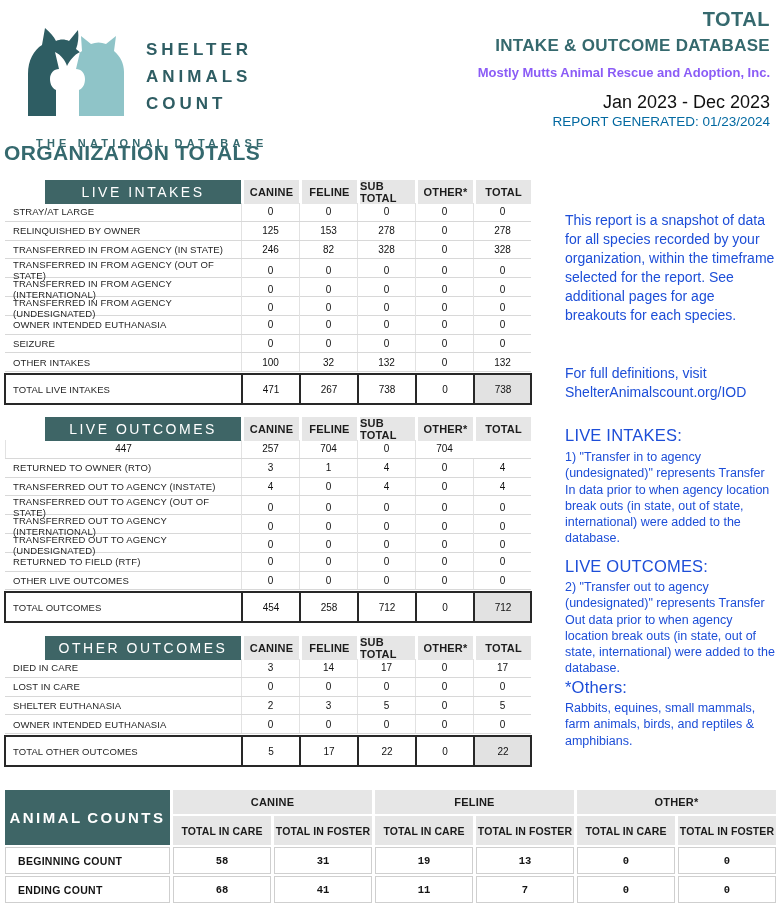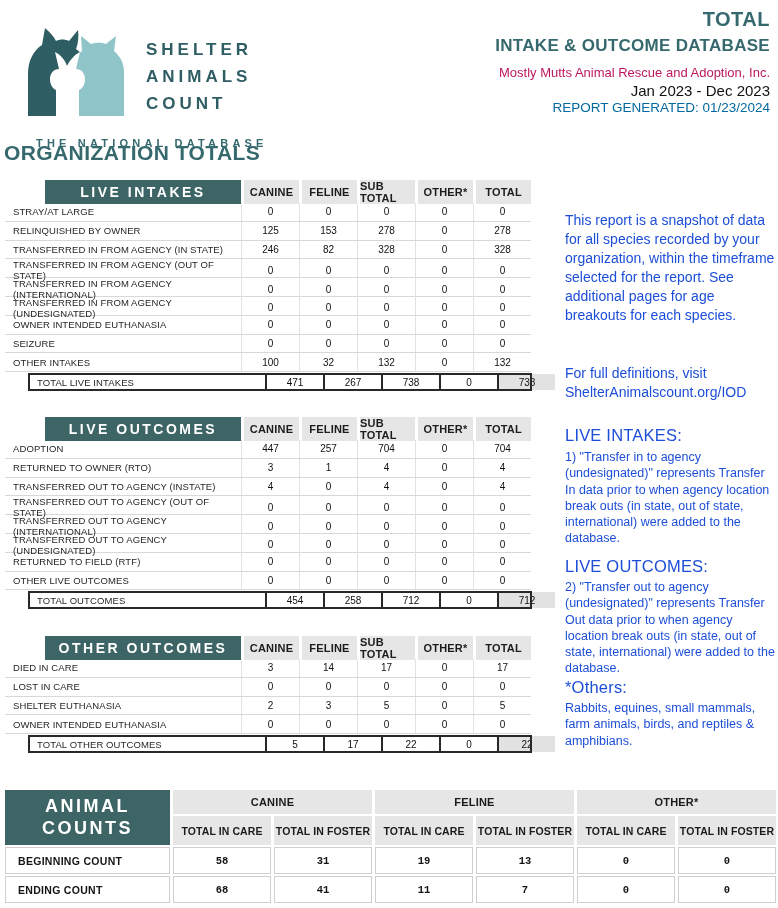"Mostly Mutts Animal Rescue and" .hr-org { color: #be185d -> #8b5cf6; font-weight: normal -> bold }
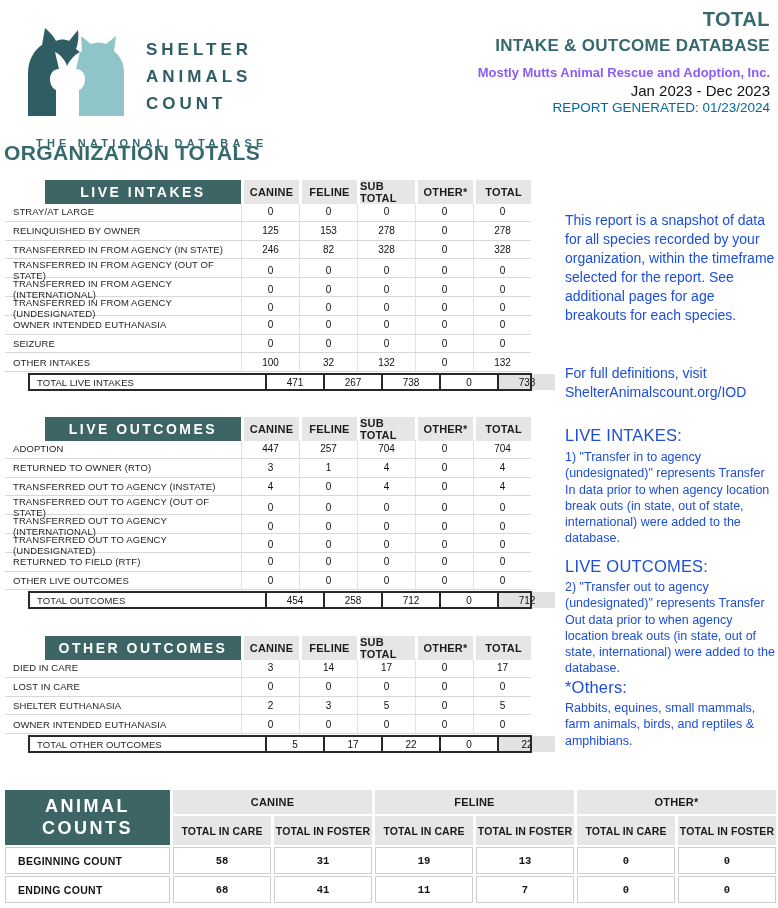"Jan 2023 - Dec 2023" .hr-period { font-size: 15px -> 18px; margin-top: 2px -> 12px }
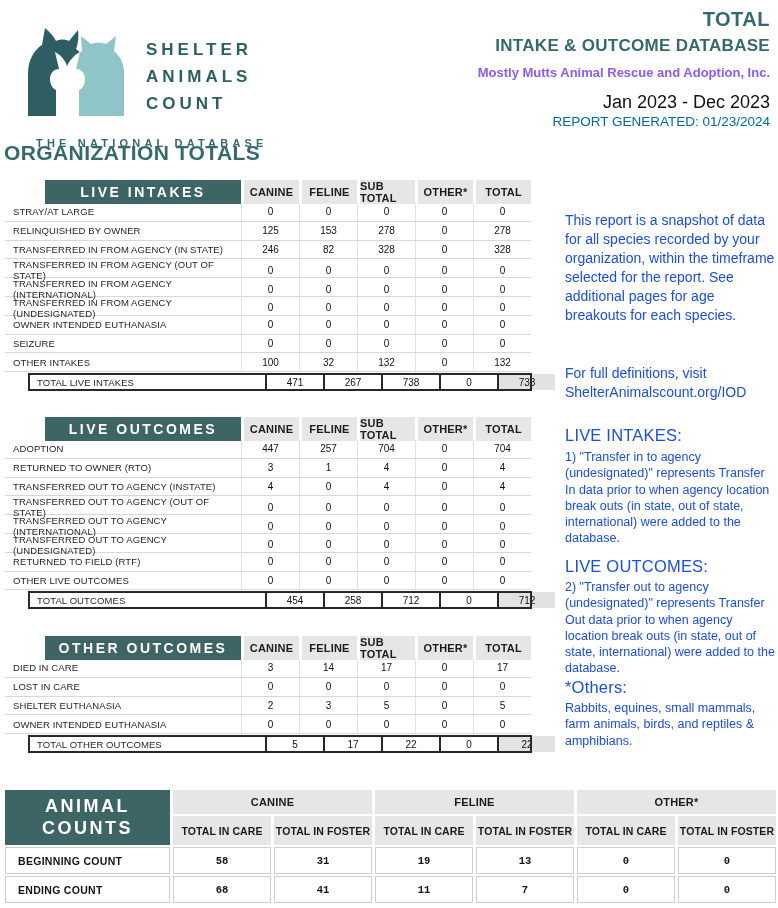"LIVE INTAKES" .thead .ttitle { font-weight: bold -> normal }
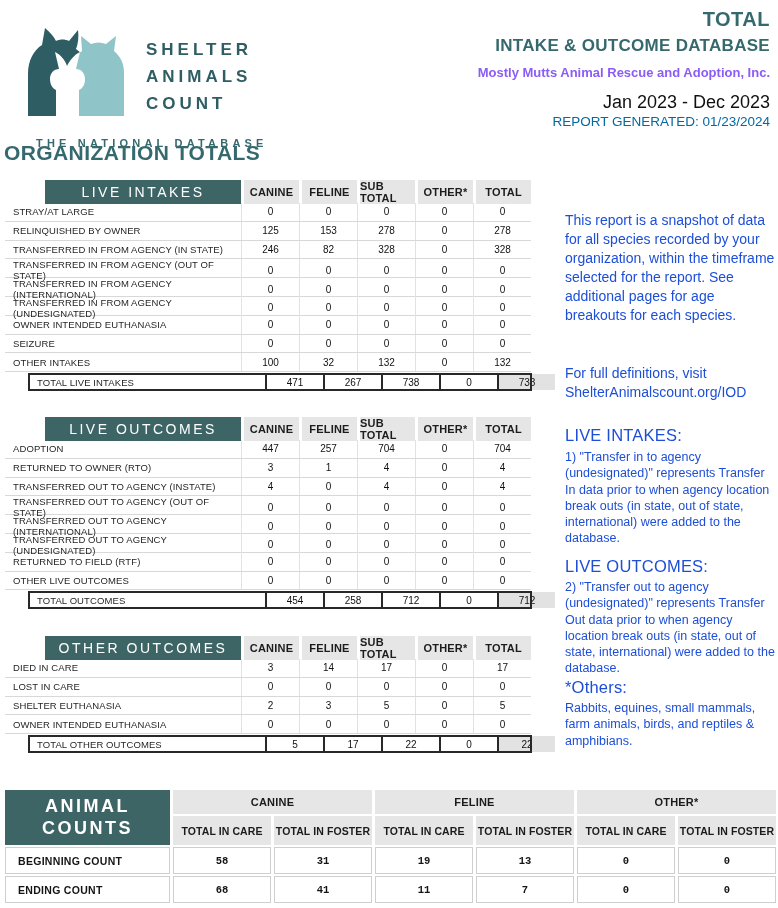"TOTAL LIVE INTAKES" .trow.total { height: 16px -> 30px; margin-left: 24px -> none }
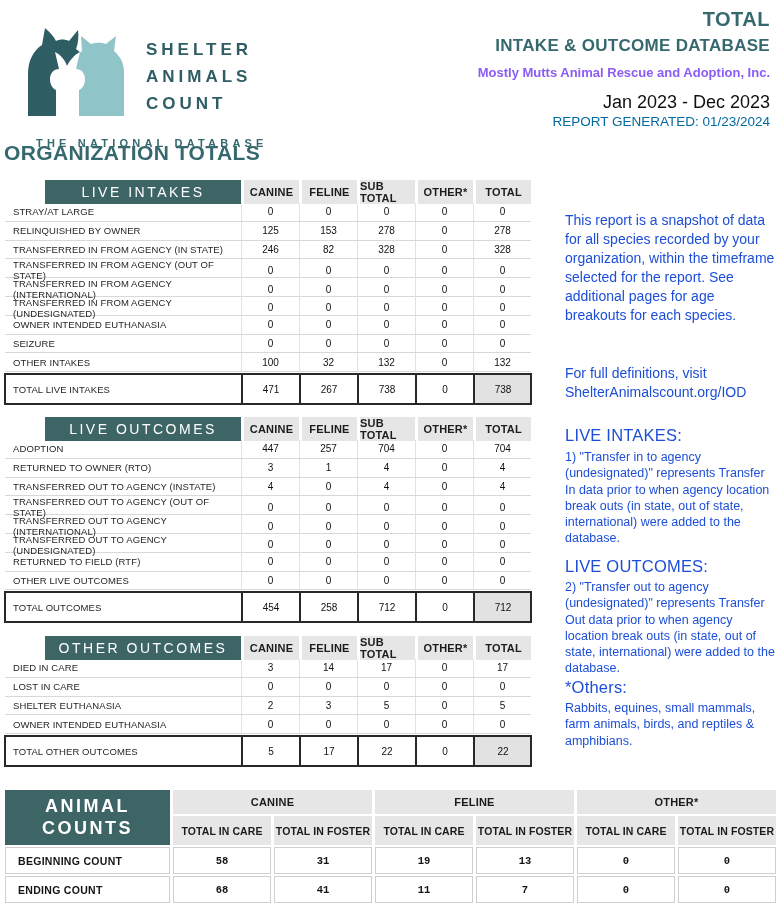"ADOPTION" div.tcell { html: <div>ADOPTION</div> -> none }
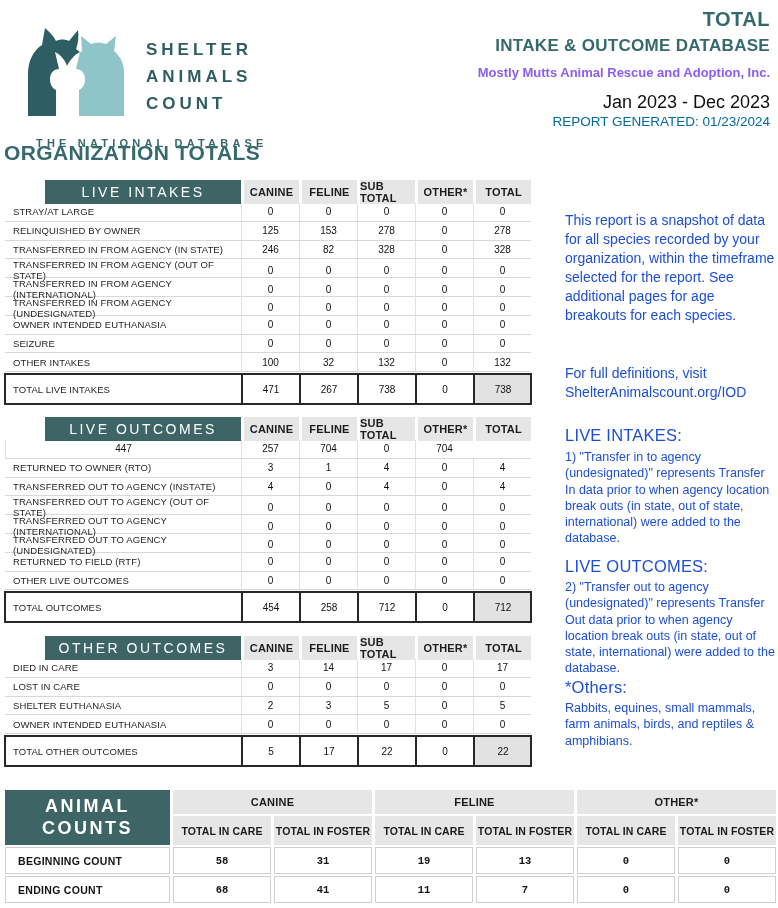"ANIMAL" .ac-title { flex-direction: column -> row; font-size: 18px -> 15px }
